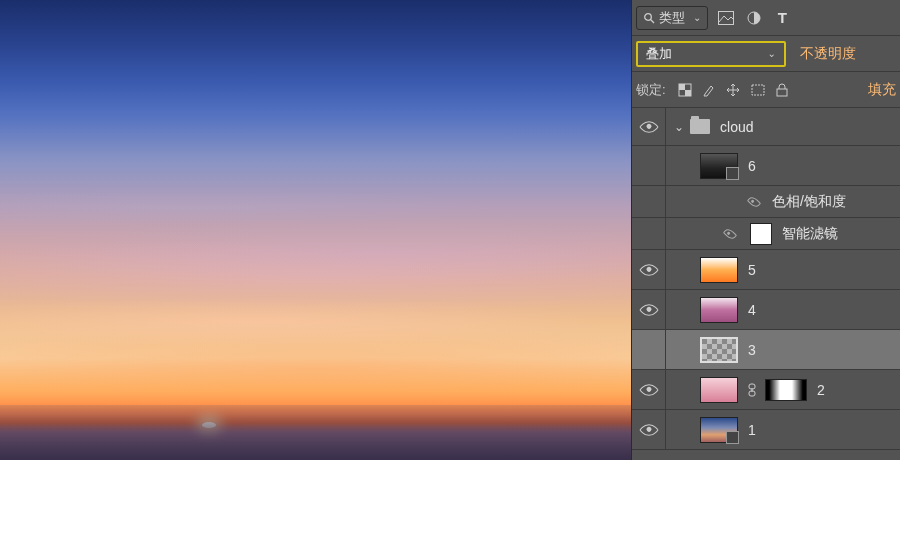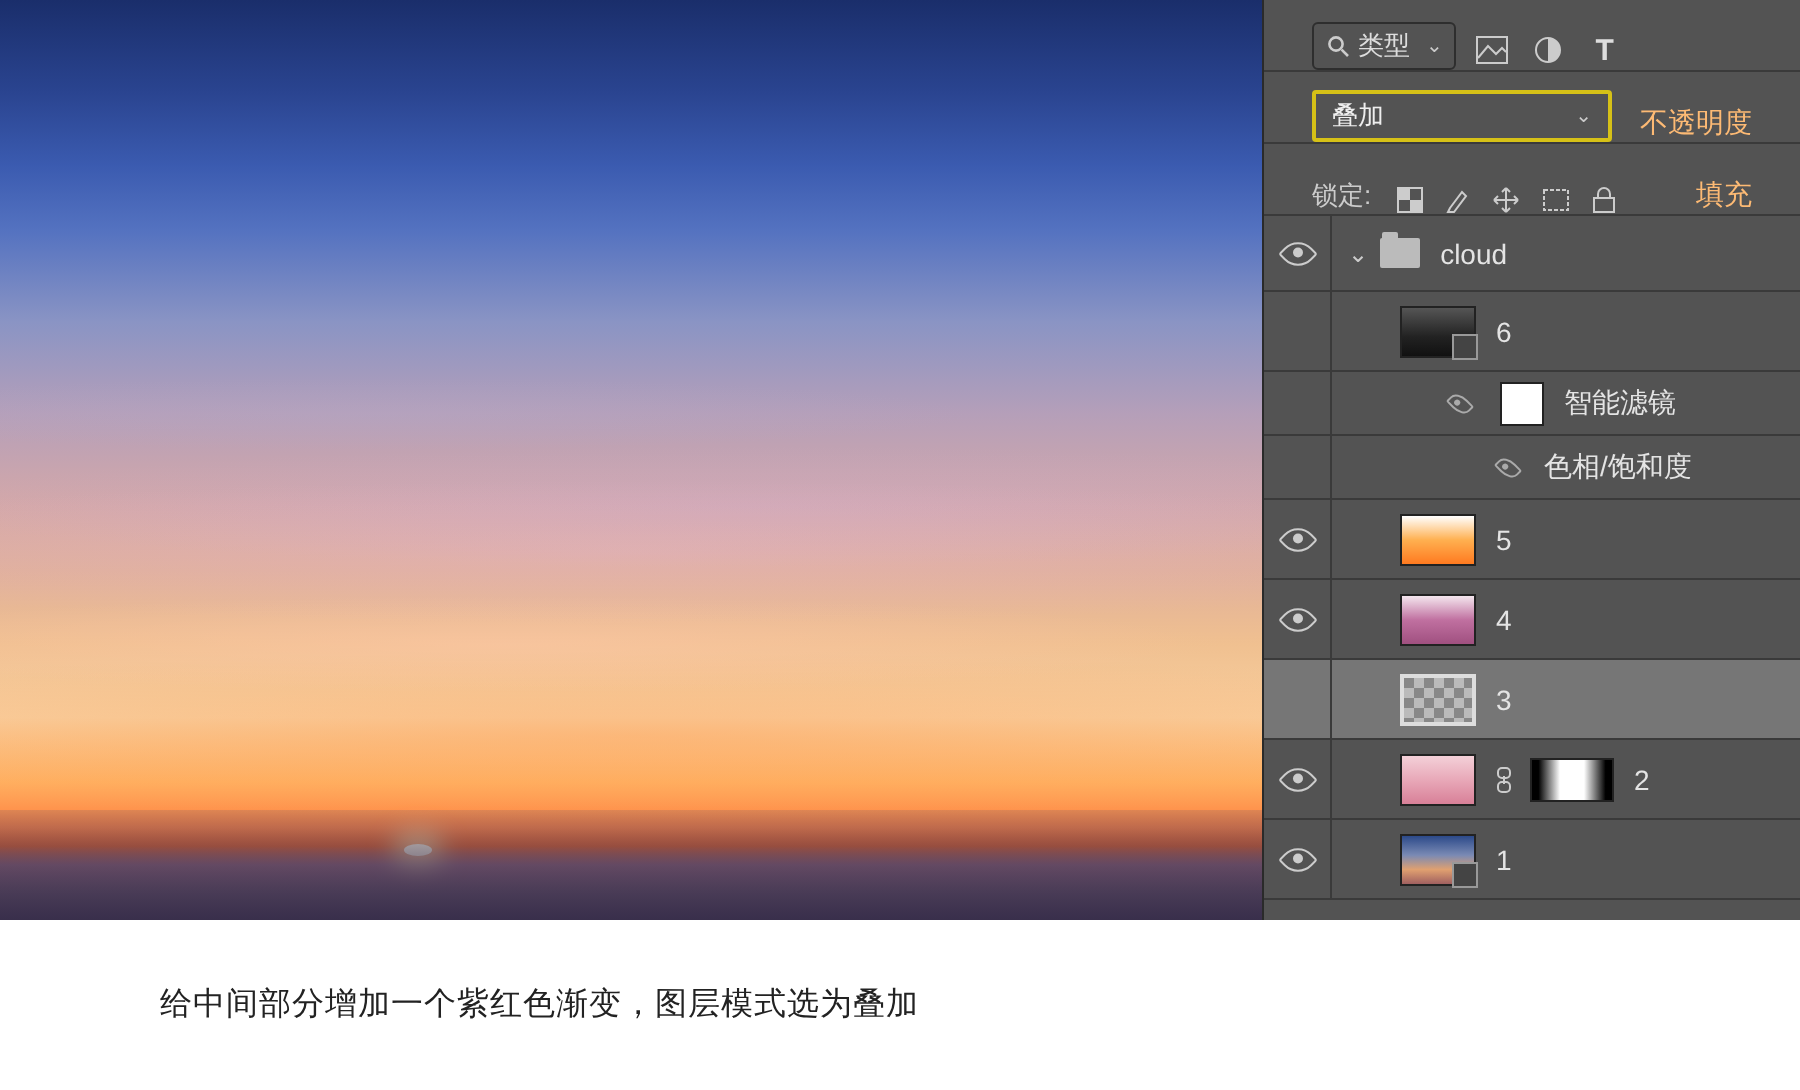"类型" .panel-row { align-items: flex-end -> center; padding: 0 24px -> 0 4px }
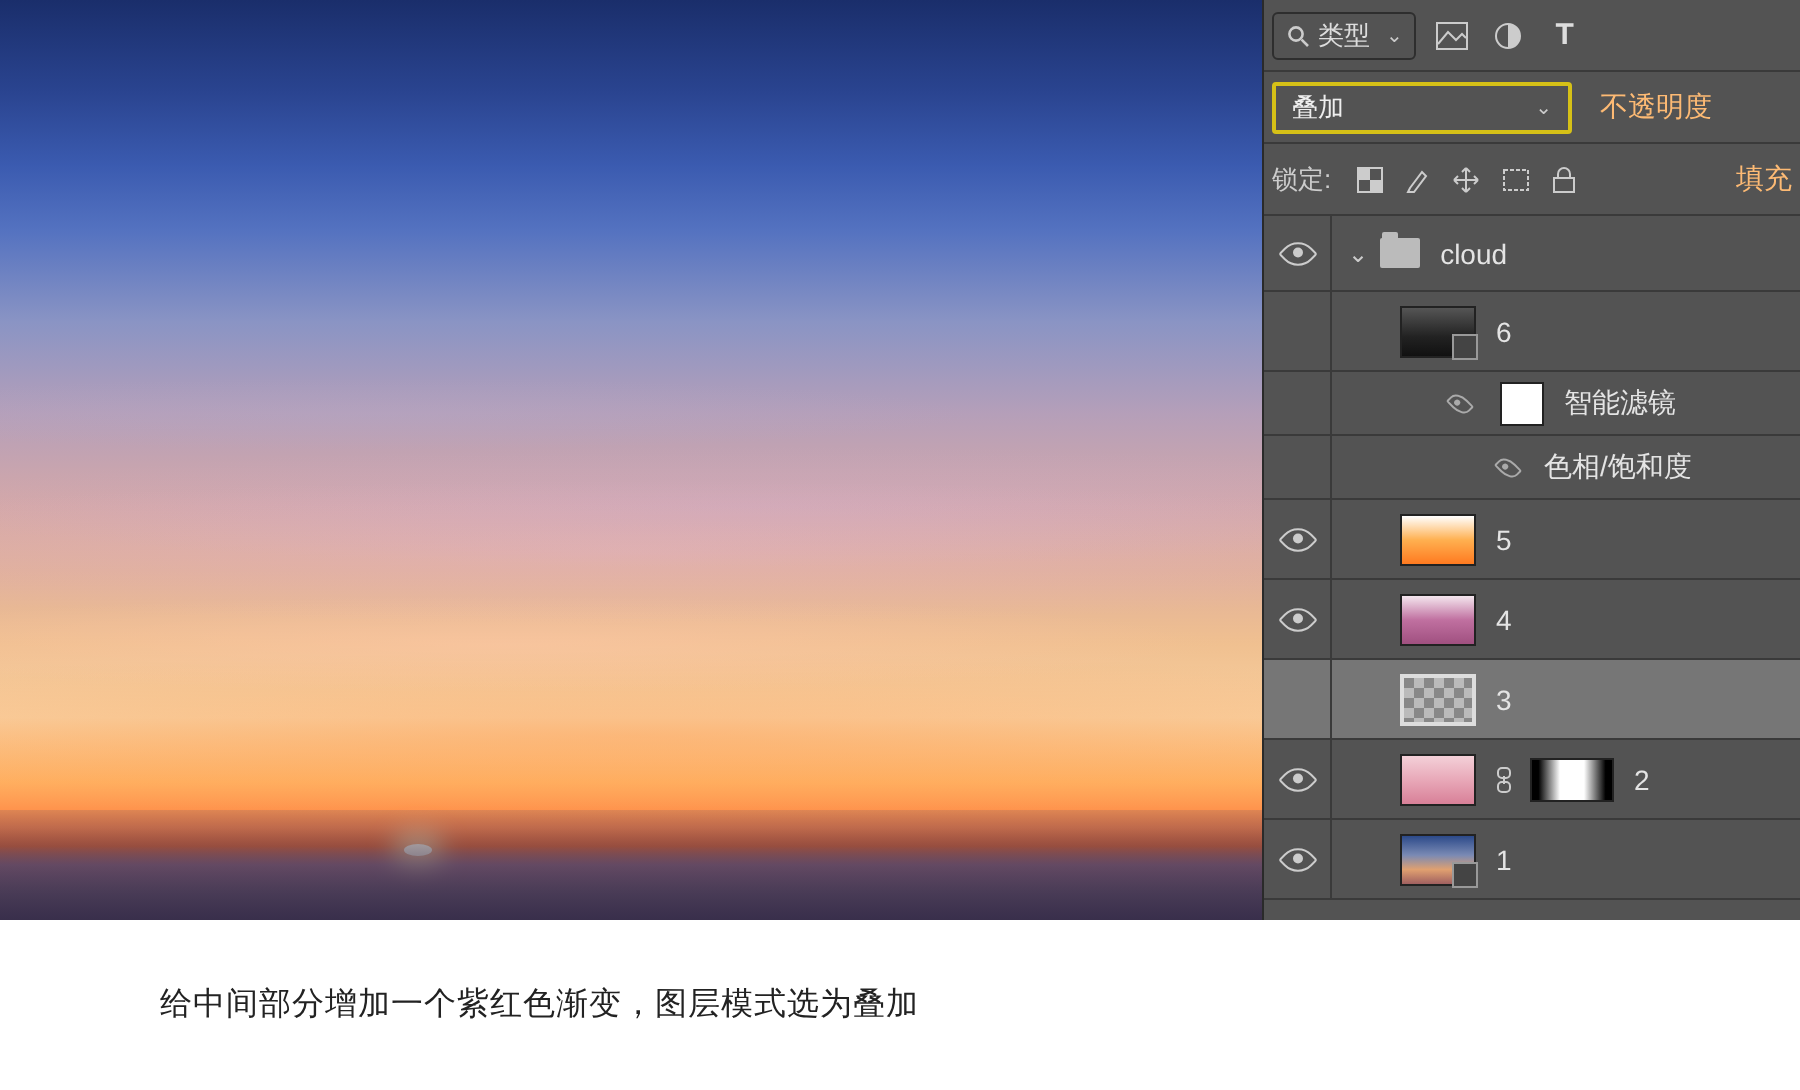"智能滤镜" div.layer-row { order: before "色相/饱和度" -> after "色相/饱和度" }
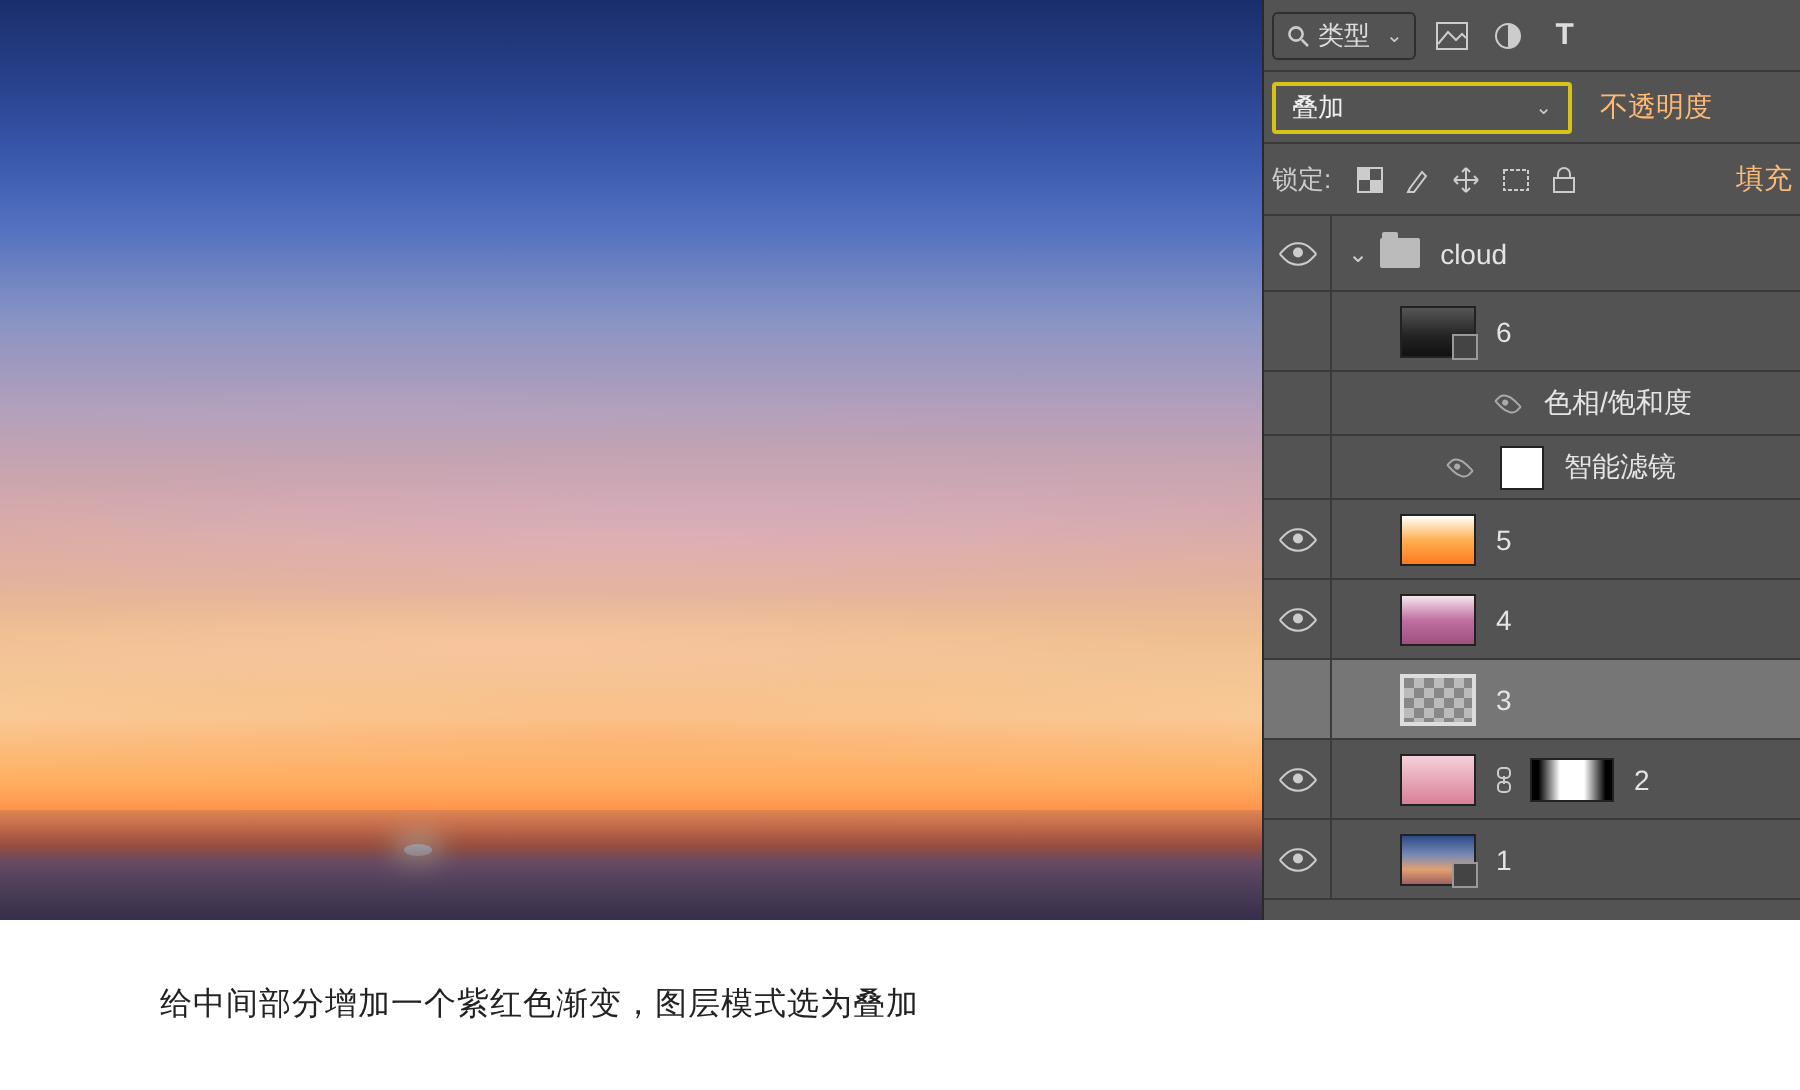"给中间部分增加一个紫红色渐变，图层模式选为叠加" div.caption { html: <div>给中间部分增加一个紫红色渐变，图层模式选为叠加</div> -> none }
